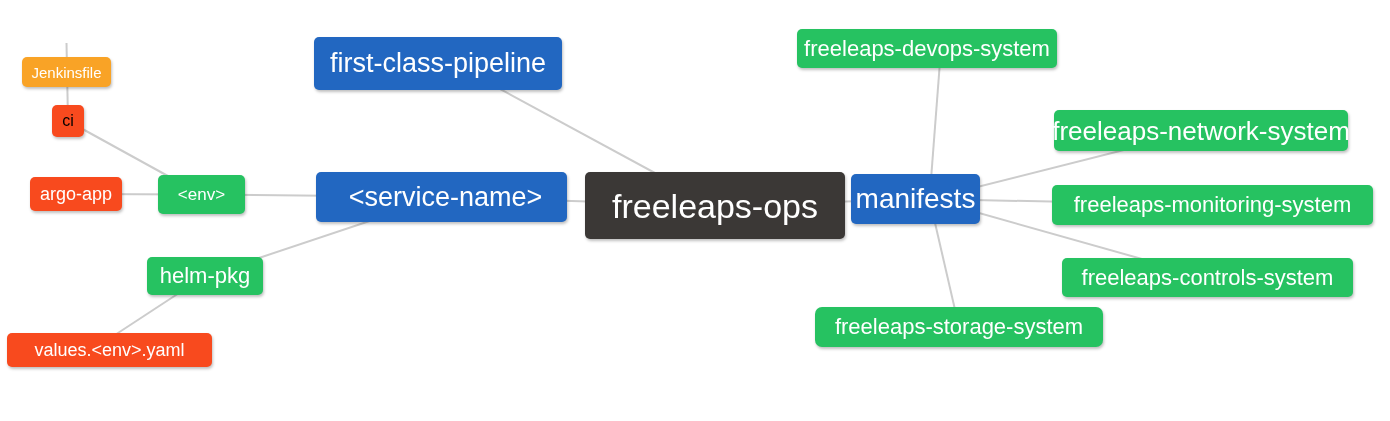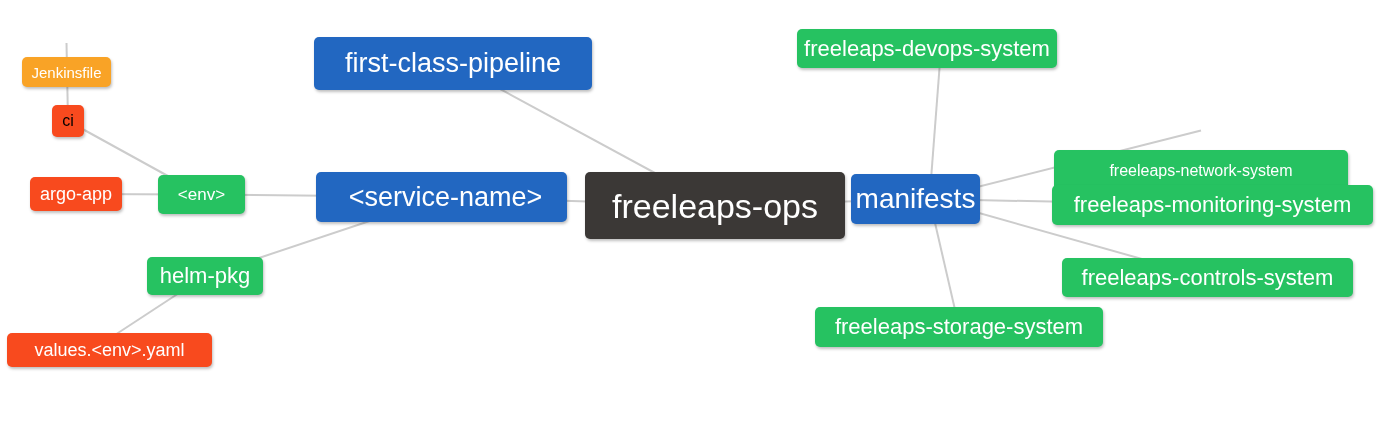"first-class-pipeline" div.node { width: 278px -> 248px }
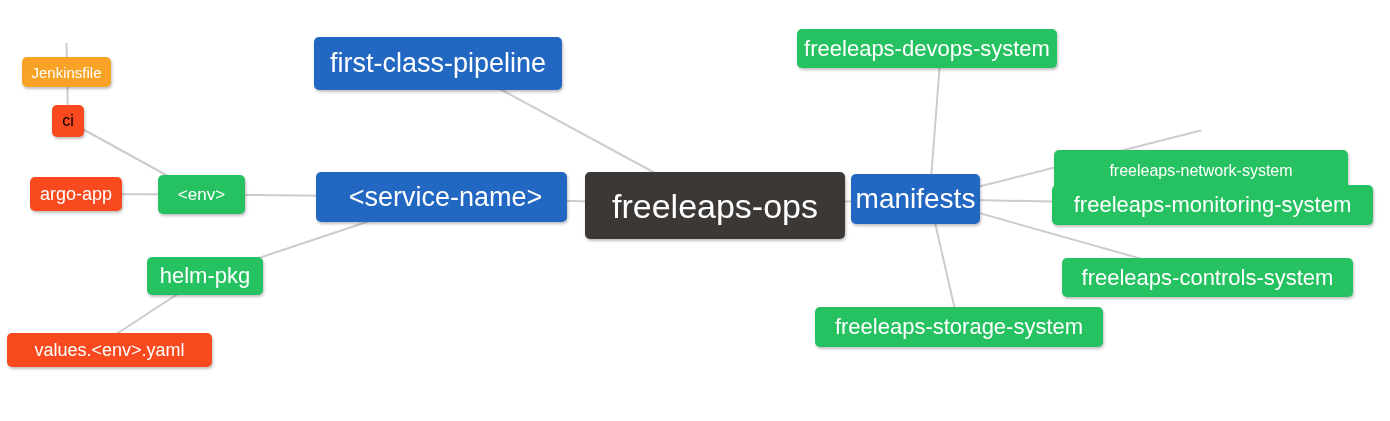"freeleaps-network-system" div.node { font-size: 16px -> 26px; margin-top: 40px -> none }
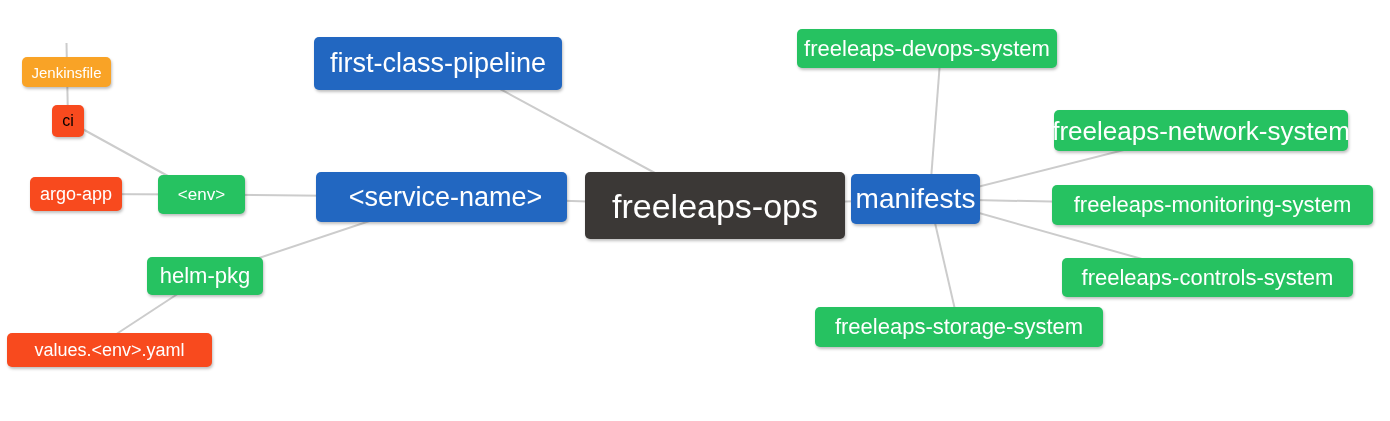"freeleaps-storage-system" div.node { border-radius: none -> 7px }
